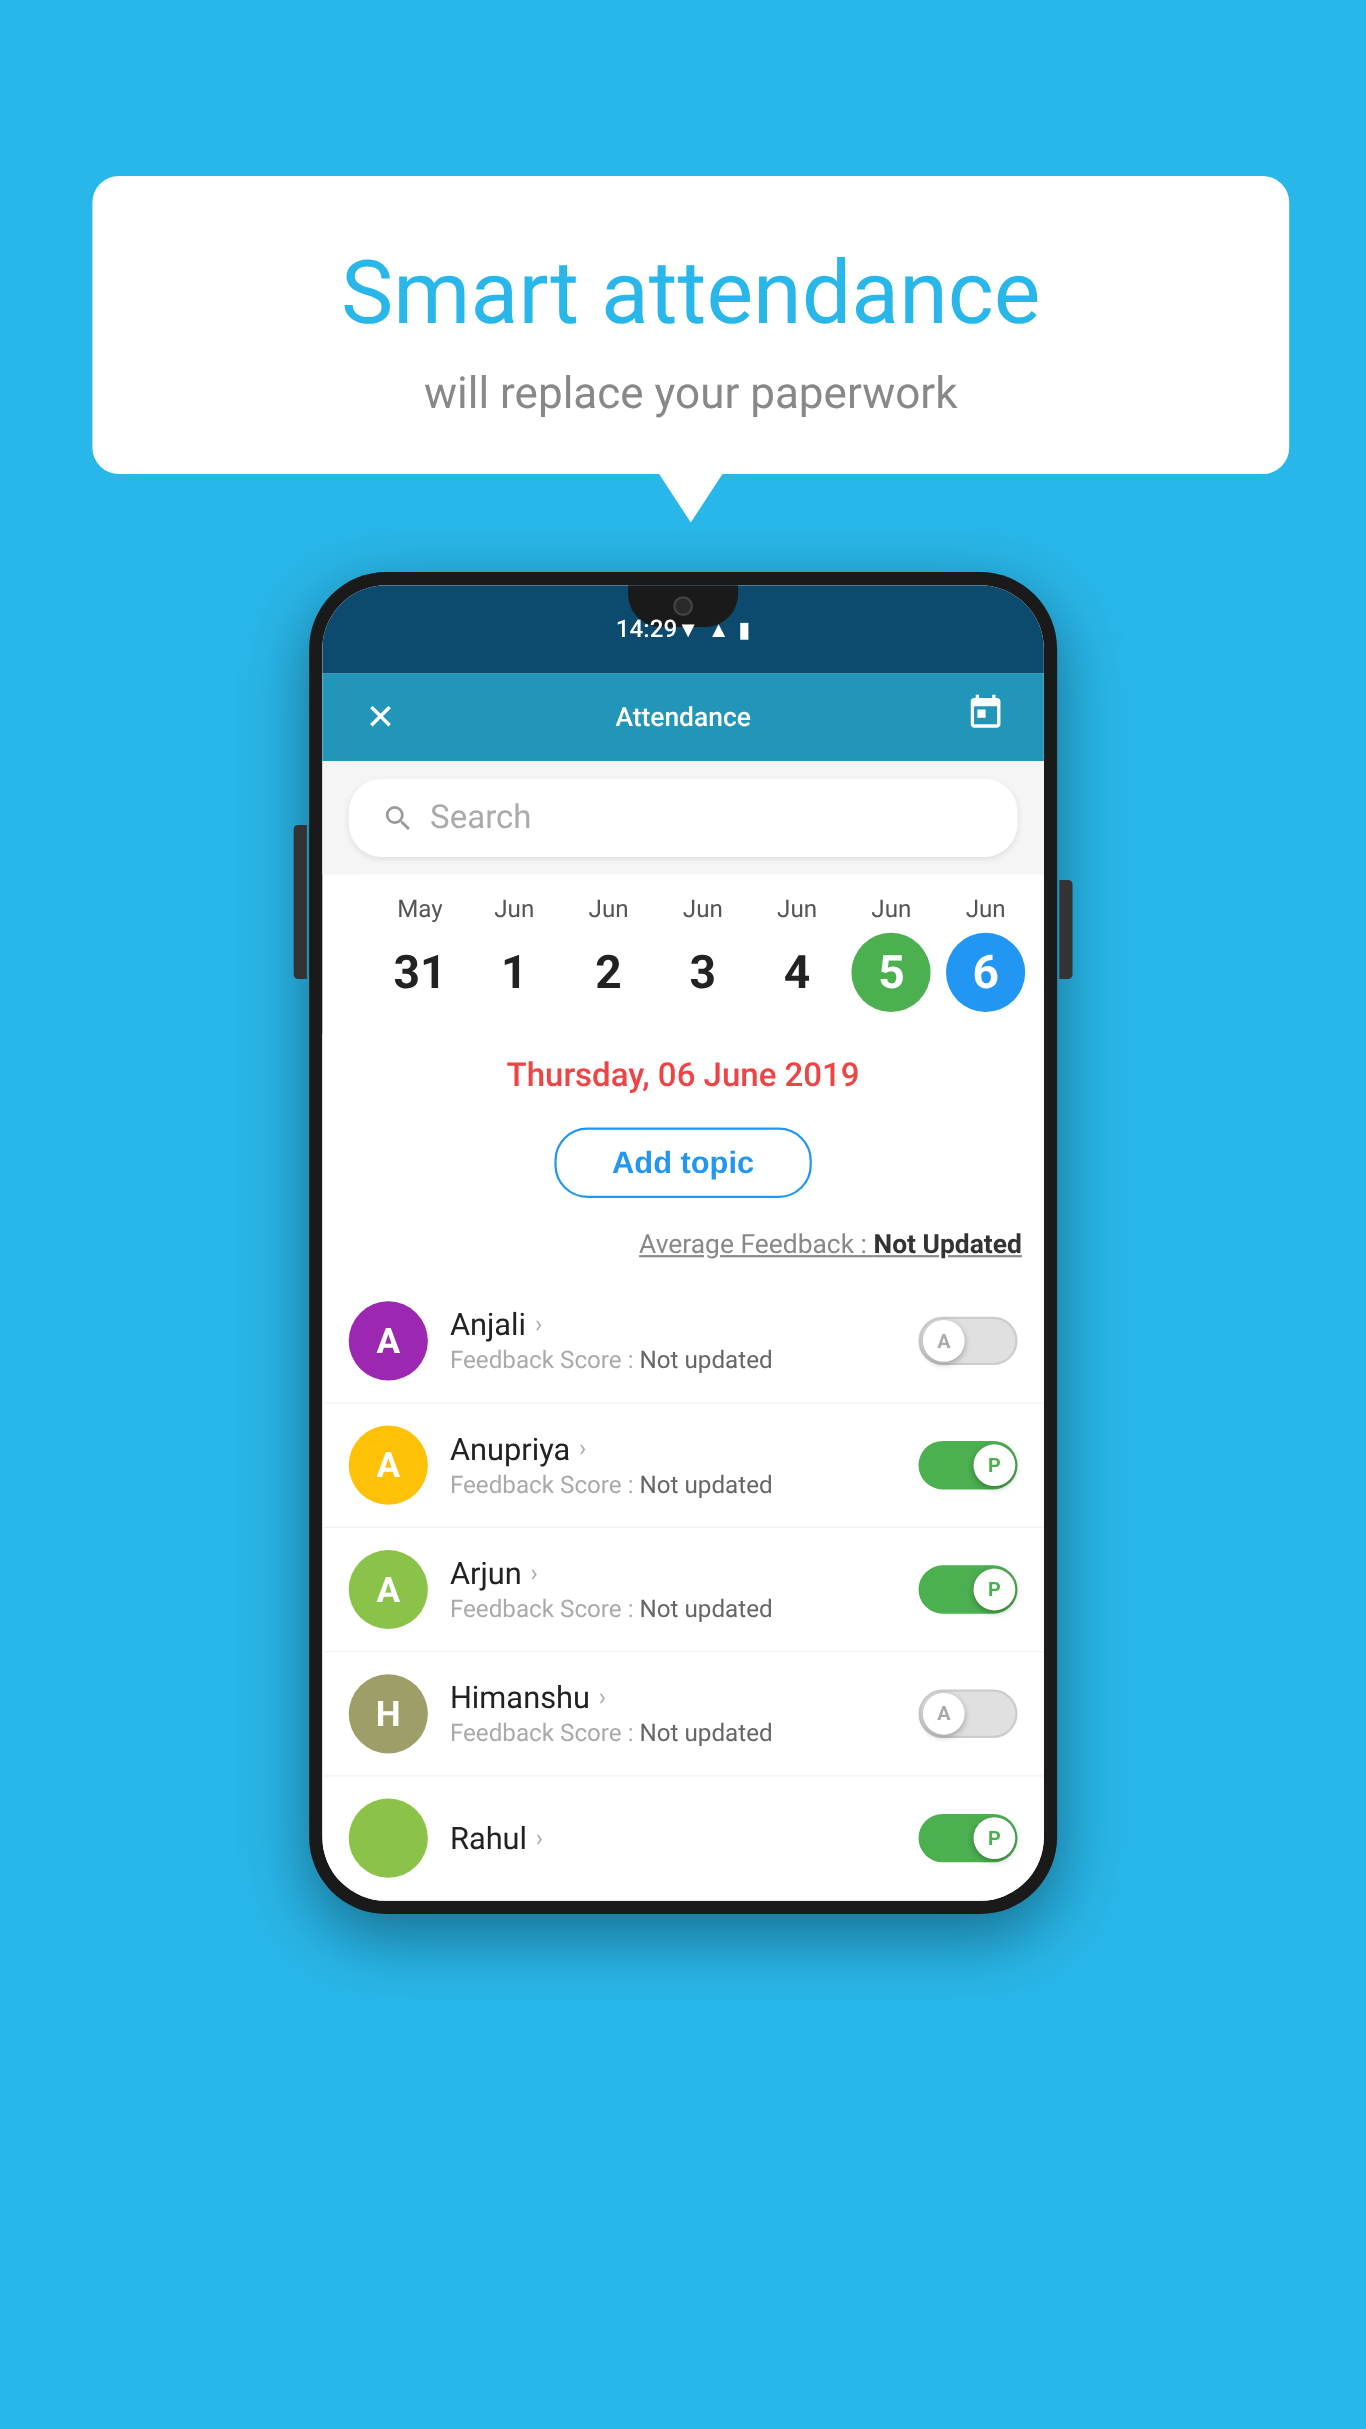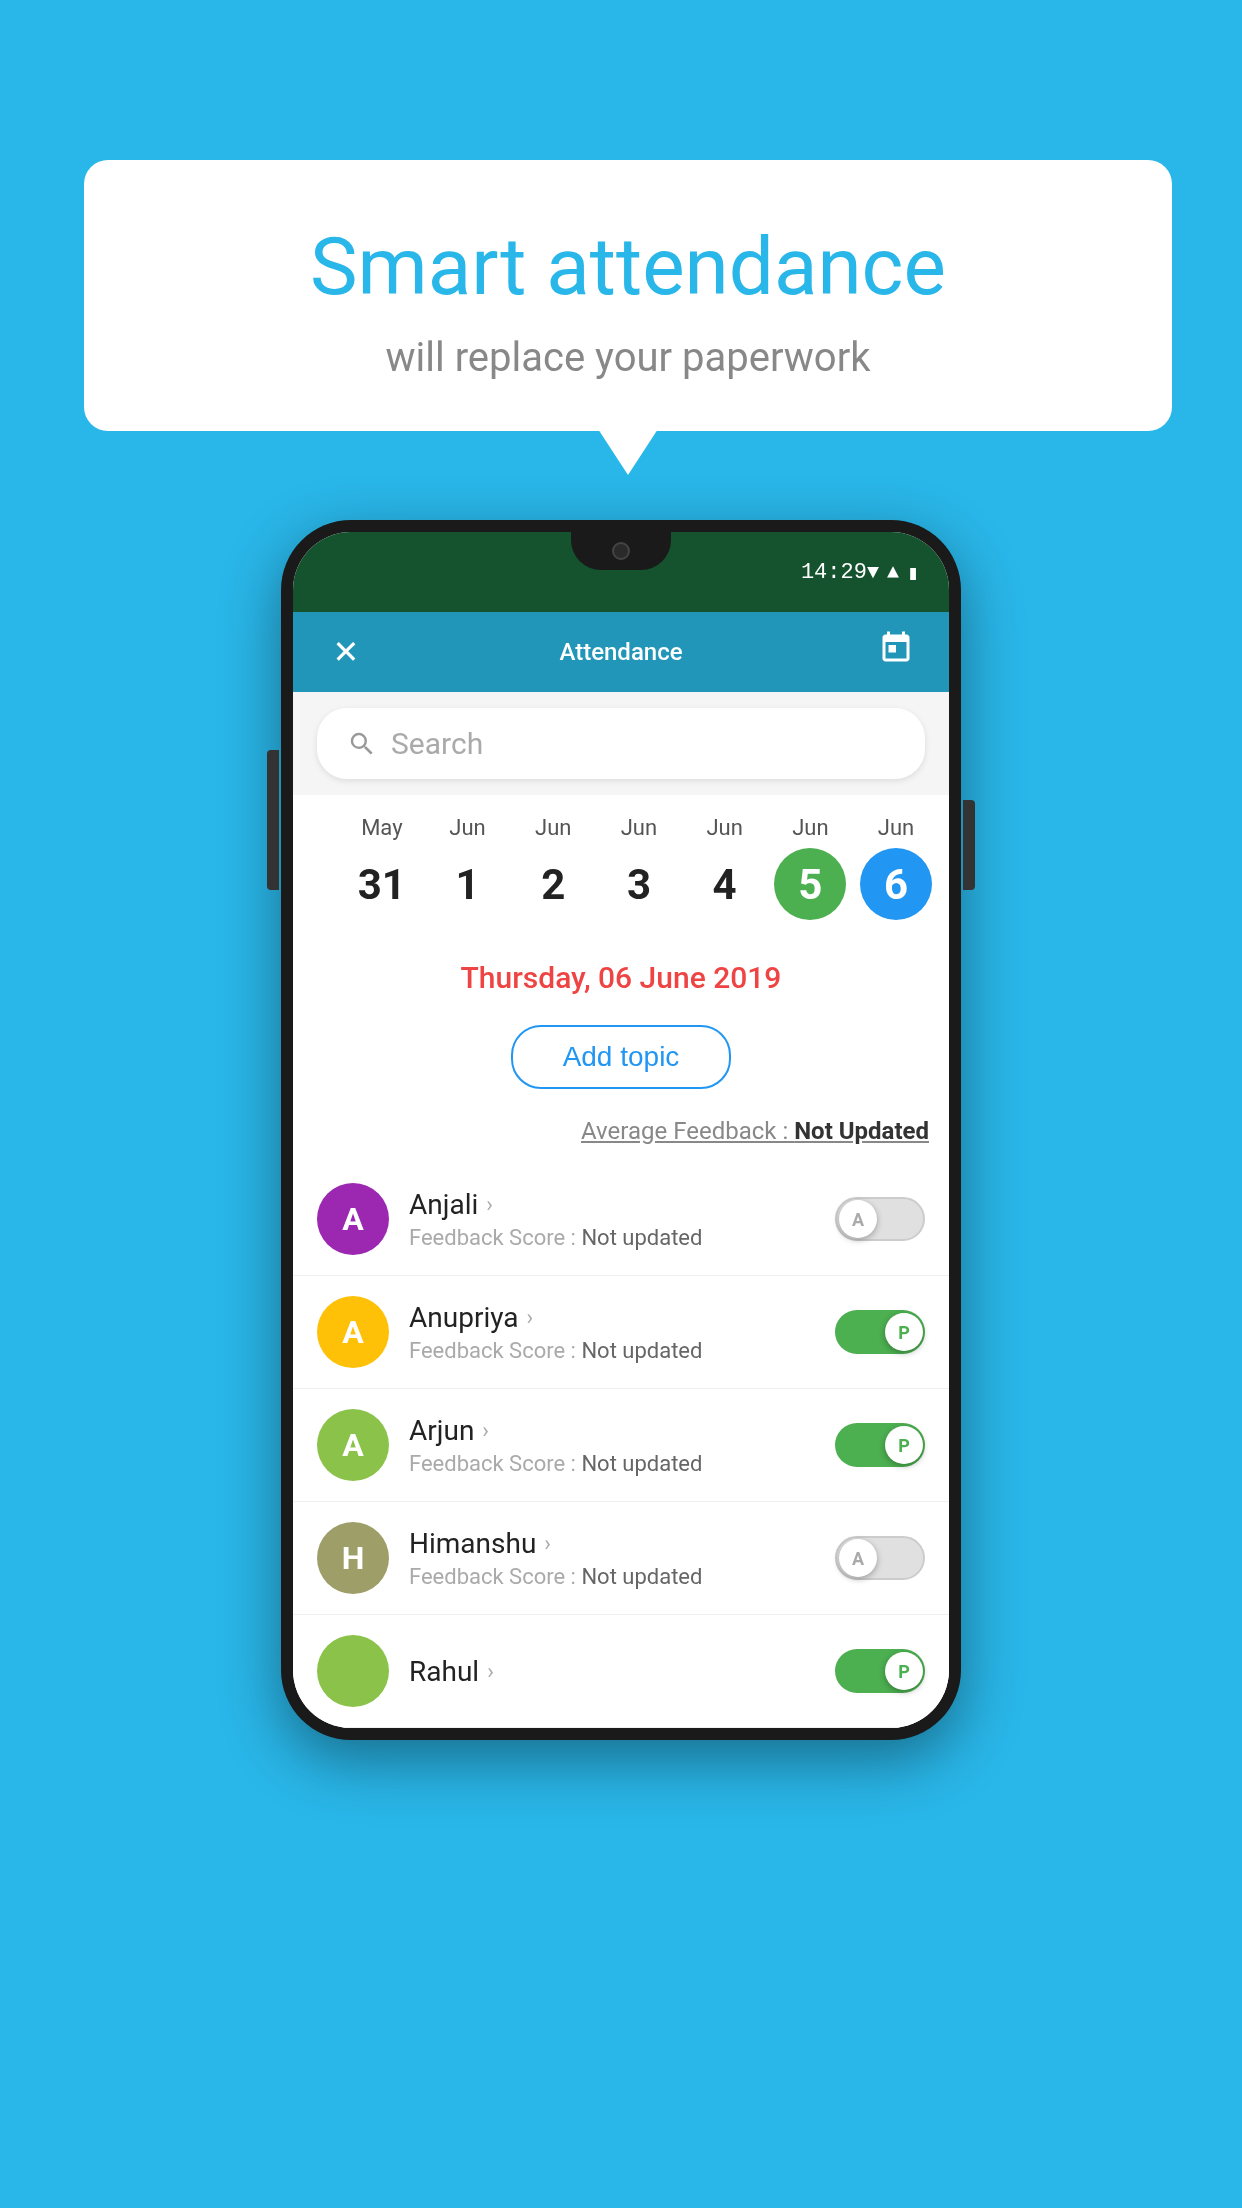"14:29" .notch-area { background: #14532d -> #0c4a6e; font-family: Liberation Mono, monospace -> none; justify-content: flex-end -> center }
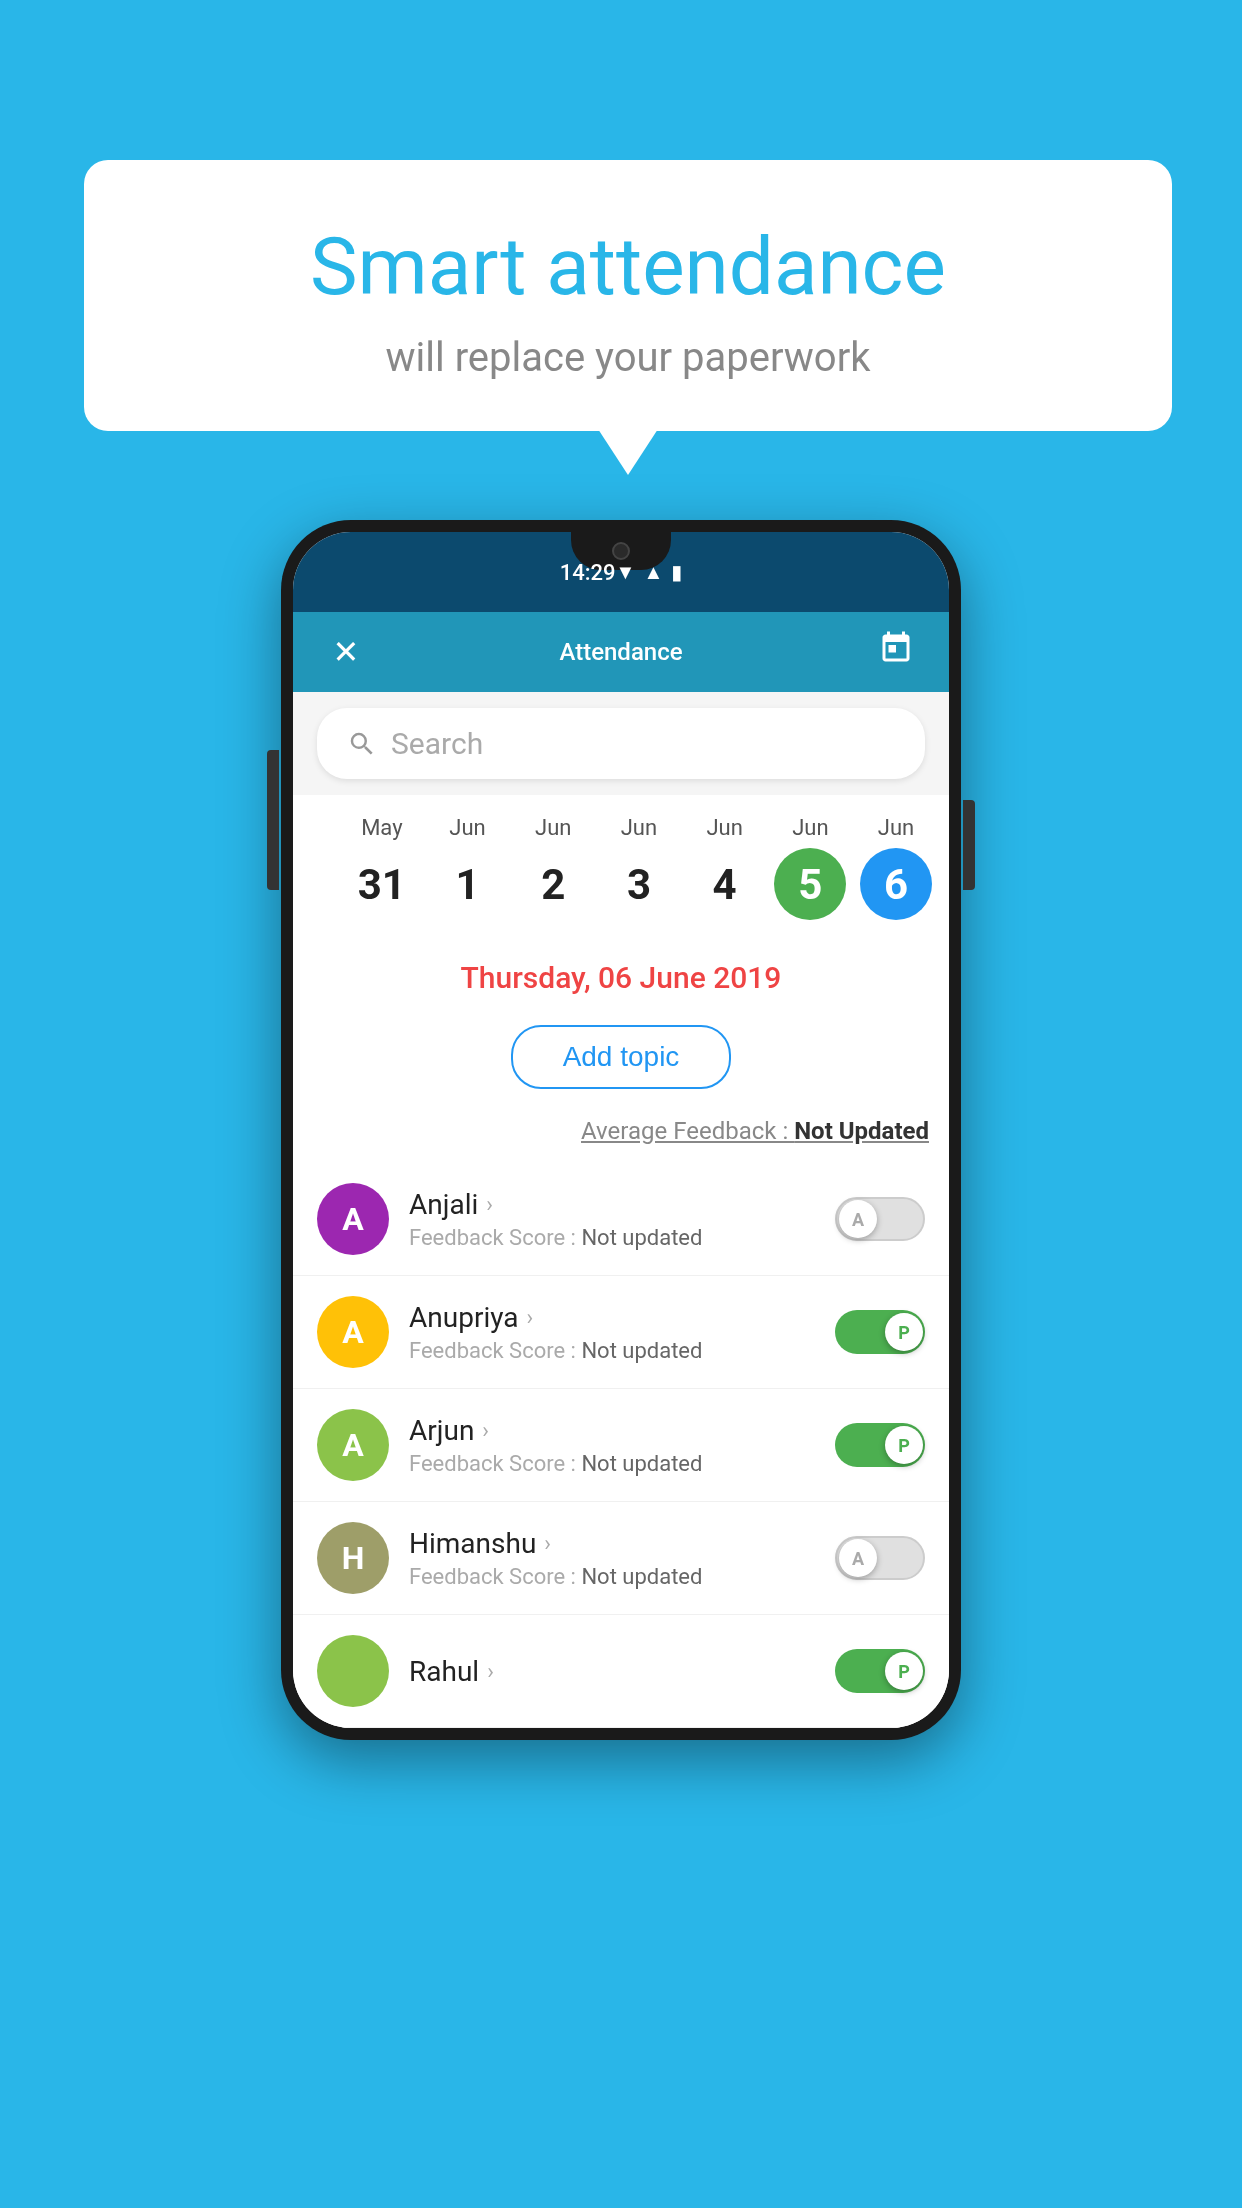"Add topic" .add-topic-button { font-weight: none -> bold }
